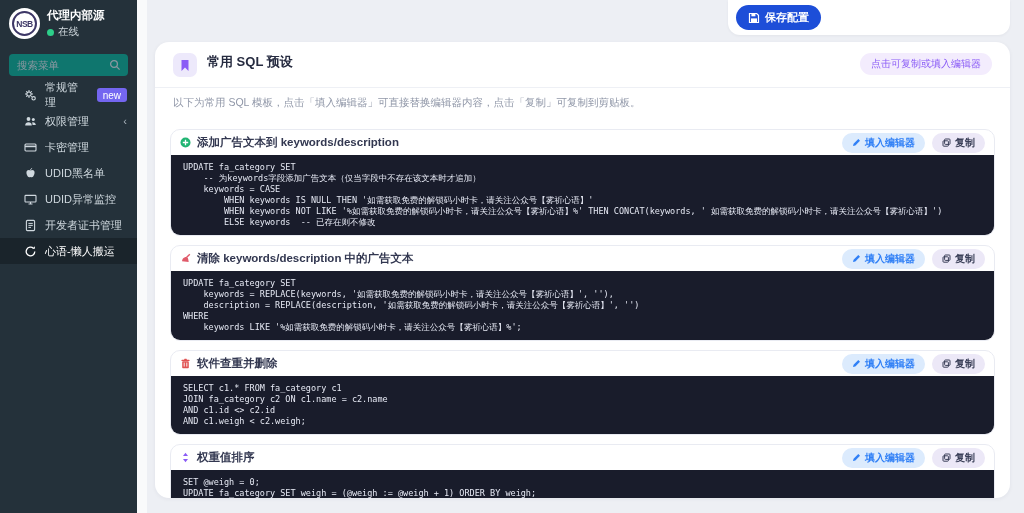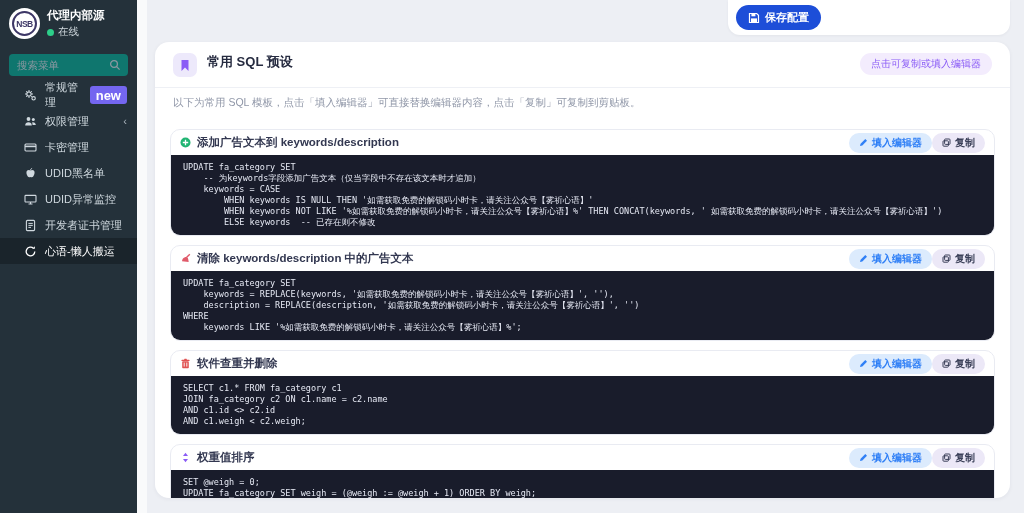"new" .badge-new { font-size: 13px -> 10px; font-weight: bold -> normal }
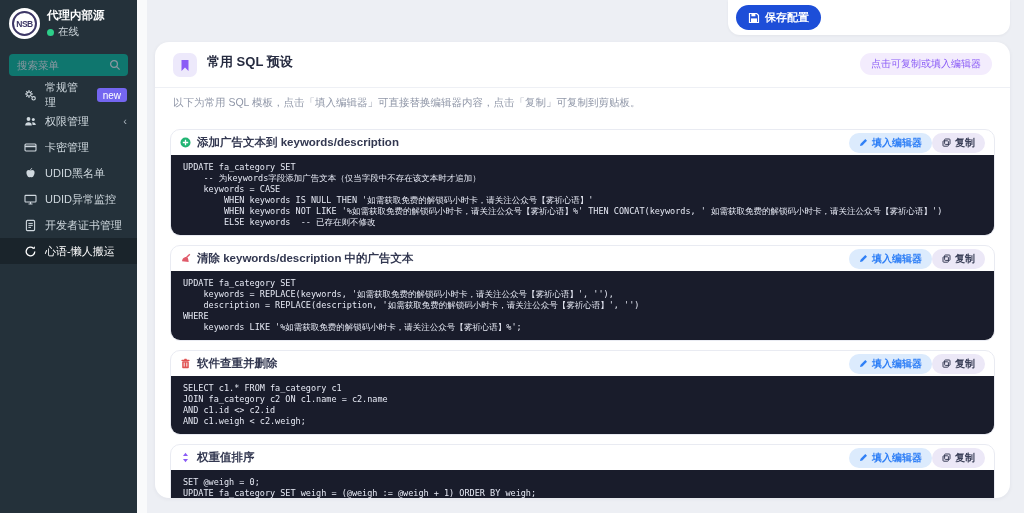"填入编辑器" .sec-btns { gap: none -> 7px }
